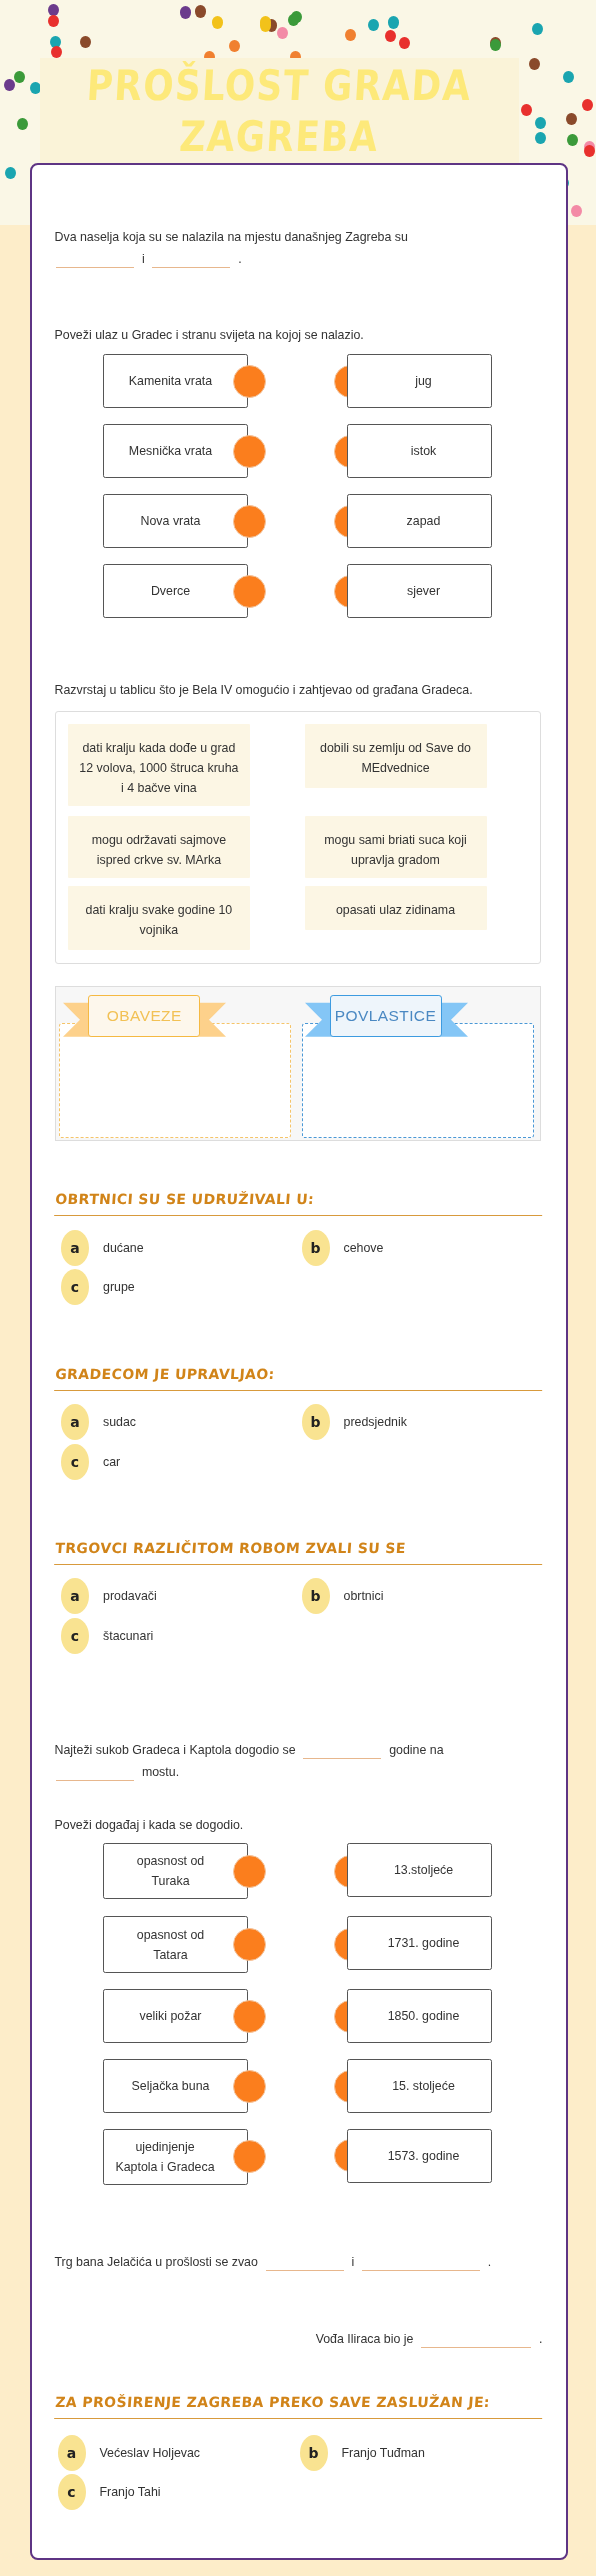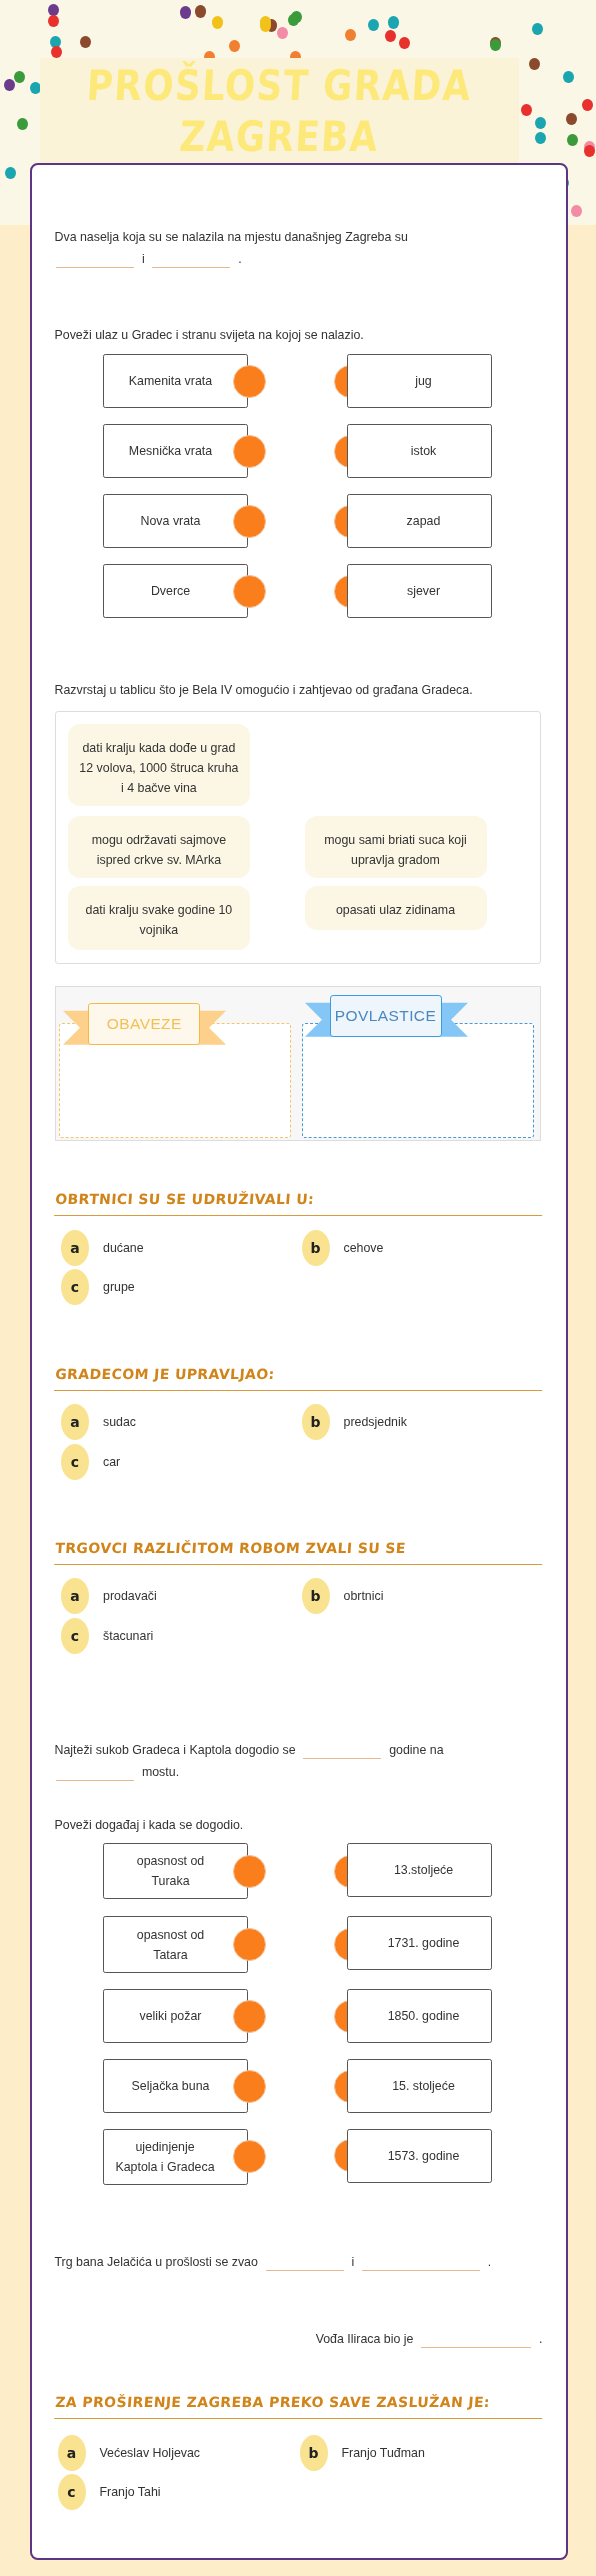"dati kralju kada dođe u" .sort-item { border-radius: 12px -> 1px }
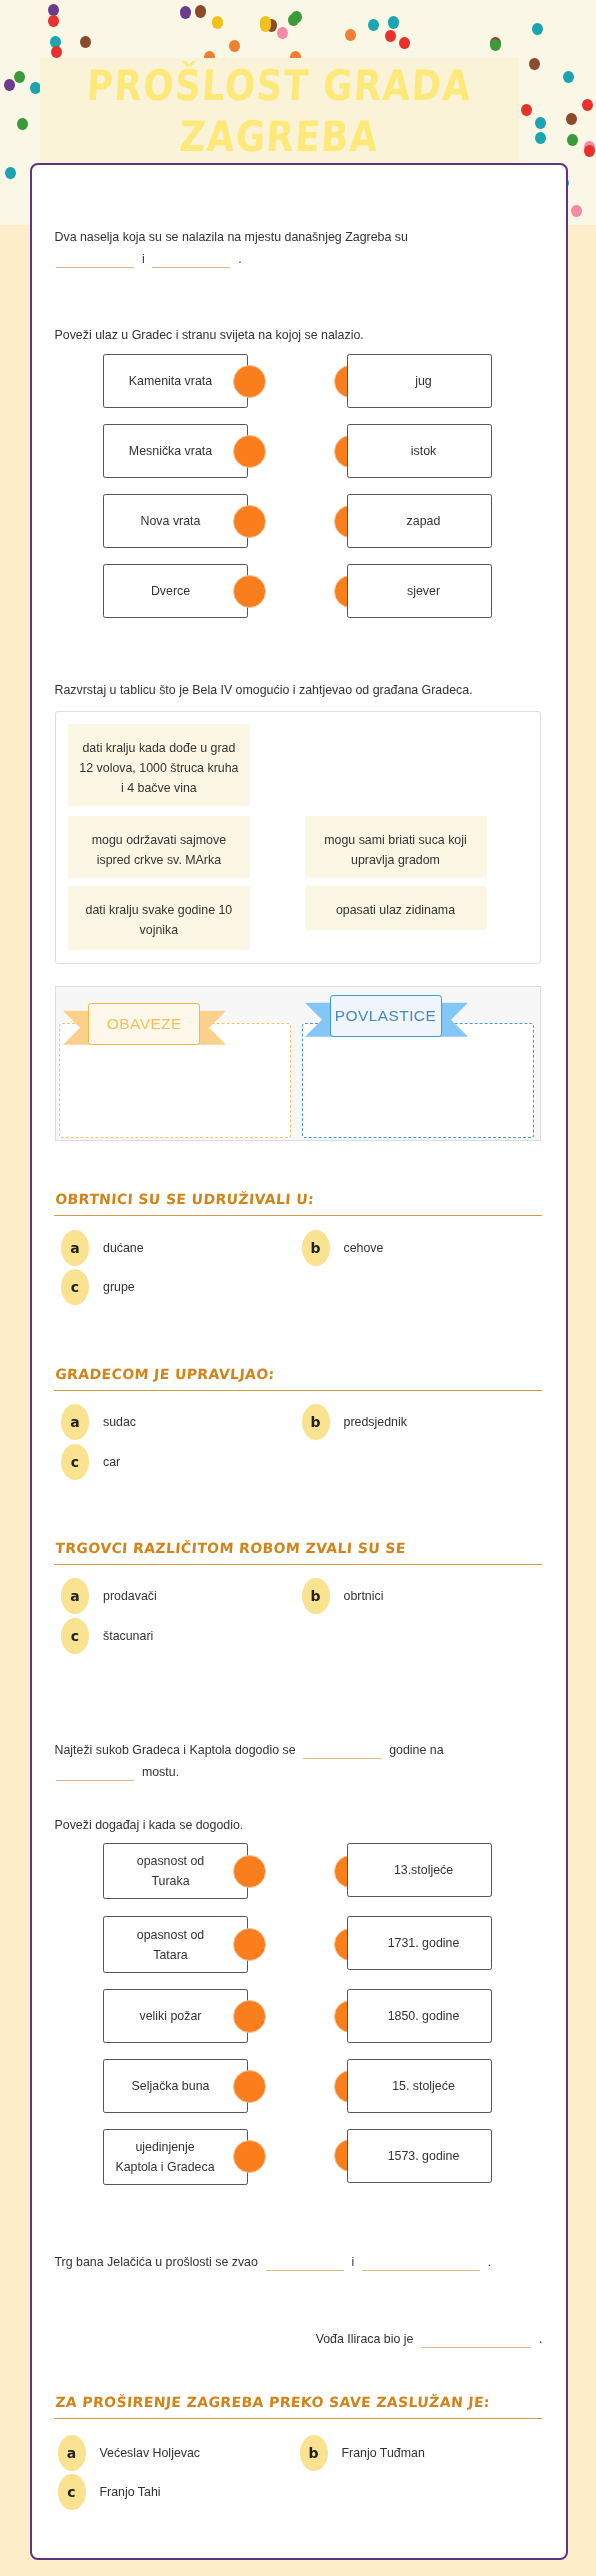"dobili su zemlju od Save" div.sort-item { html: none -> <div>dobili su zemlju od Save do MEdvednice</div> }
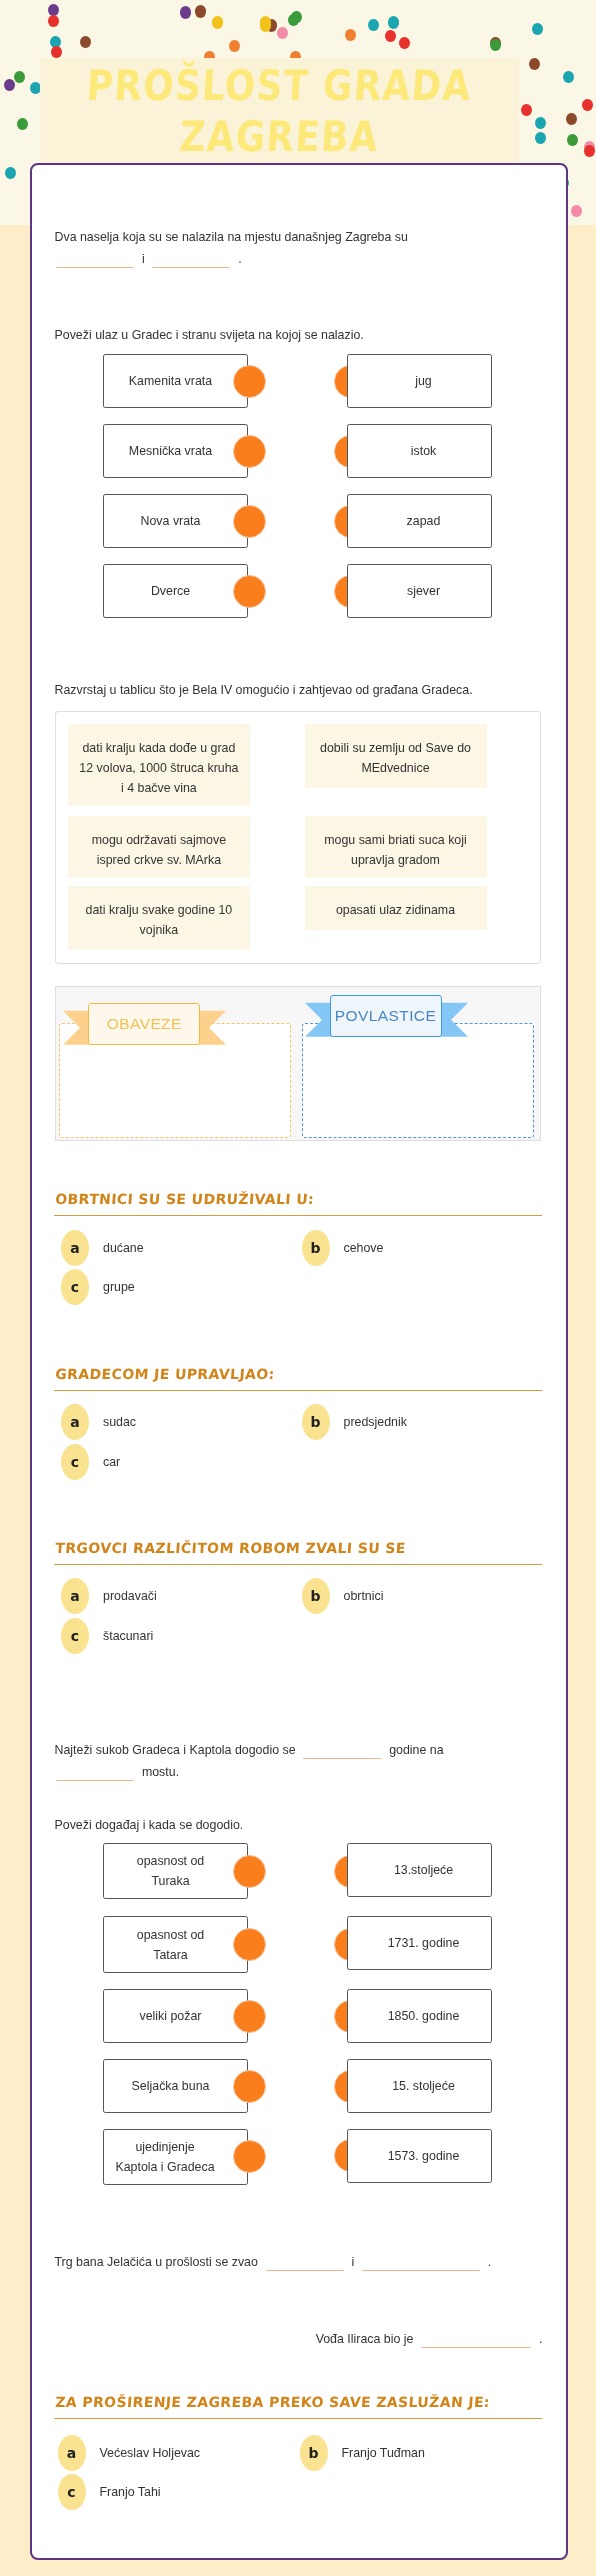"OBAVEZE" div.ribbon { margin-top: 8px -> none }
